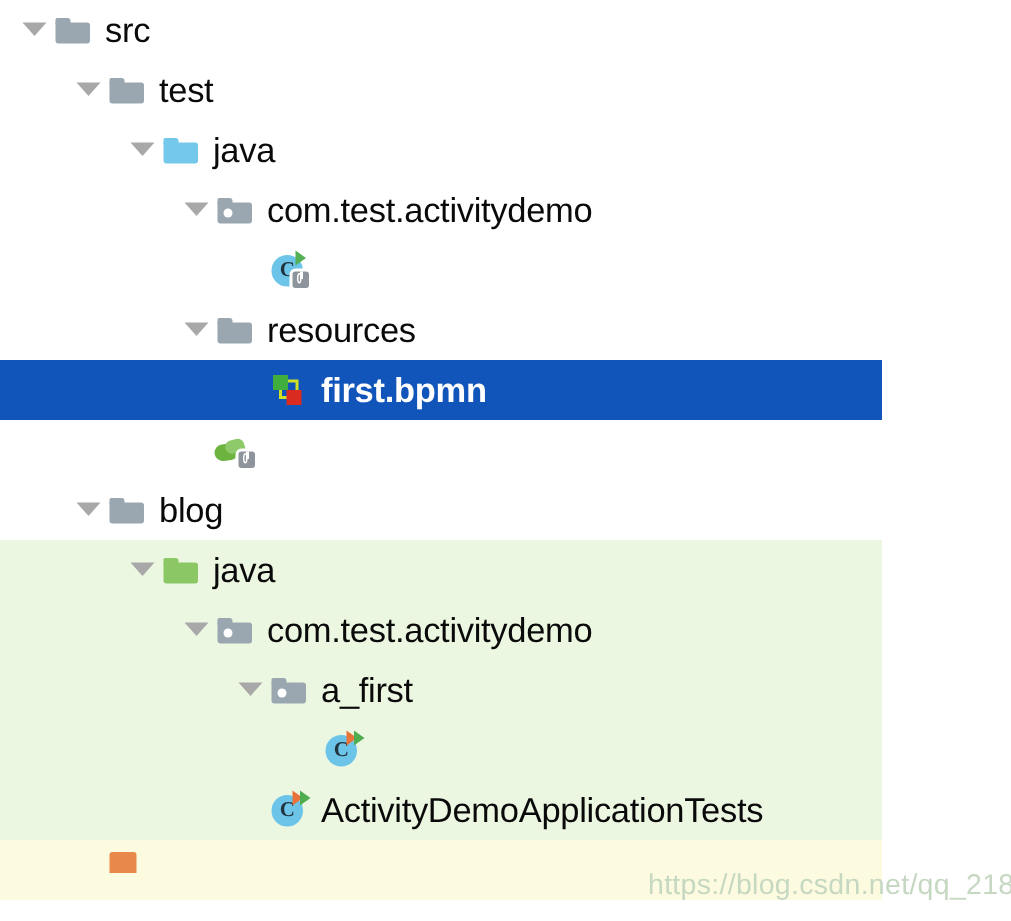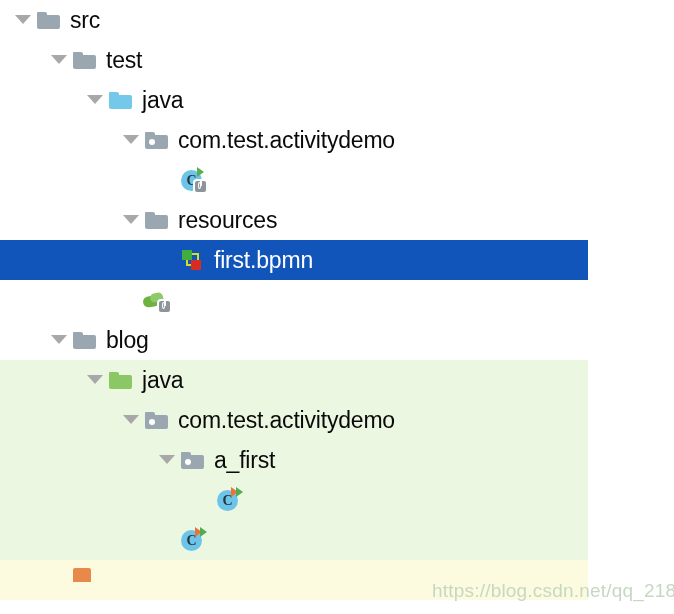"first.bpmn" .row.bg-select .label { font-weight: none -> bold }
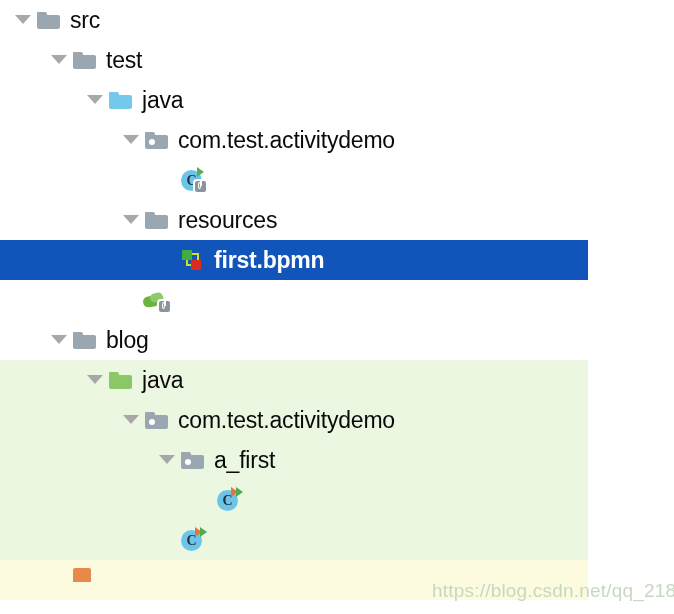"ActivityDemoApplicationTests" span.label { html: none -> <span>ActivityDemoApplicationTests</span> }
